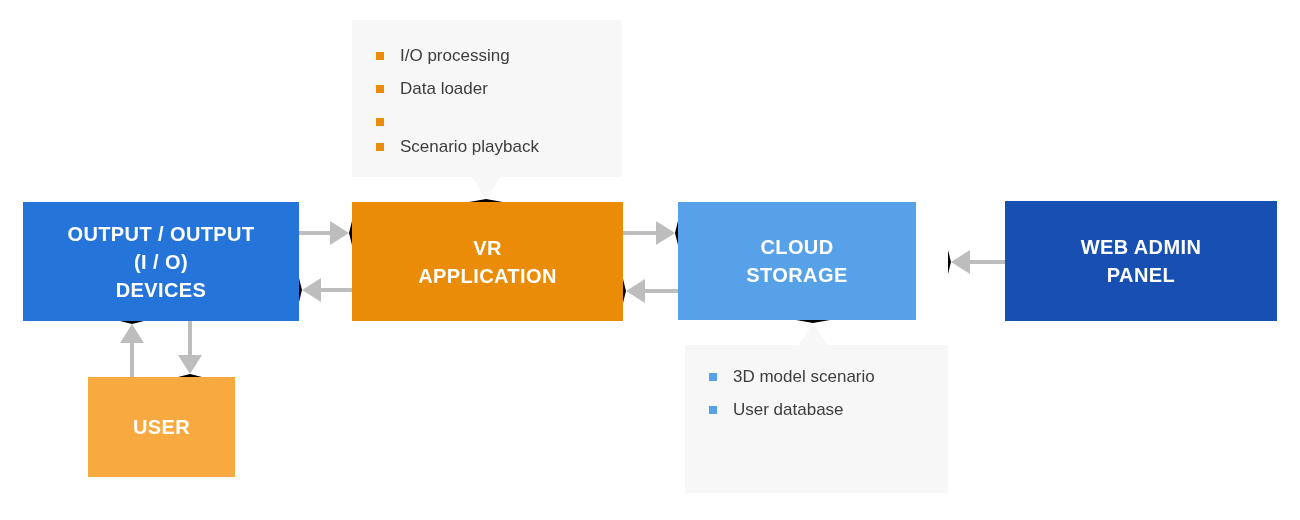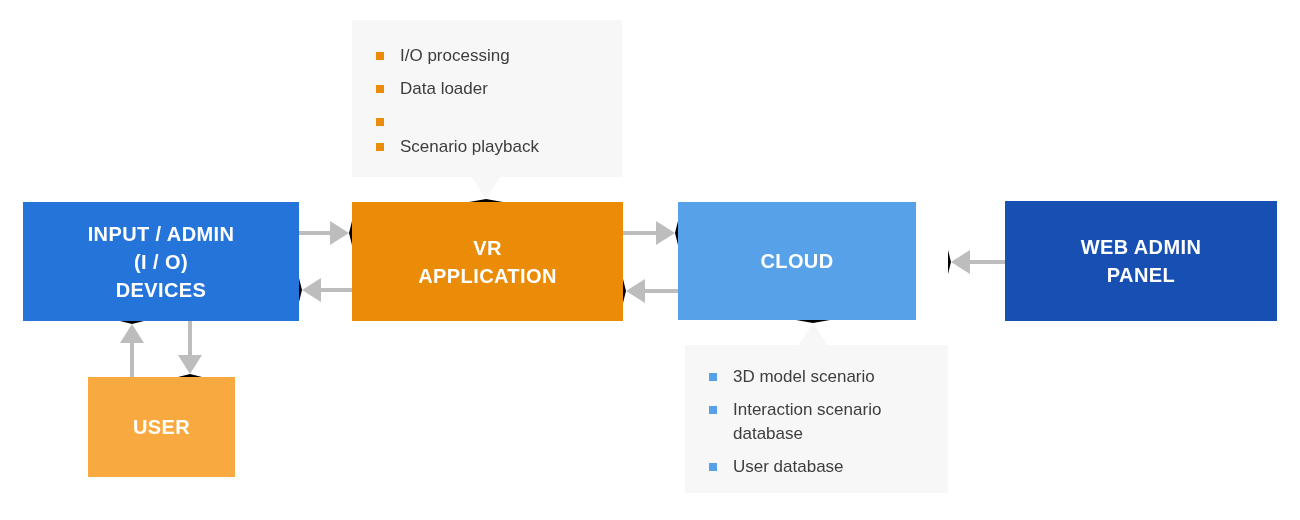"INPUT / ADMIN" span { text: INPUT / ADMIN -> OUTPUT / OUTPUT }
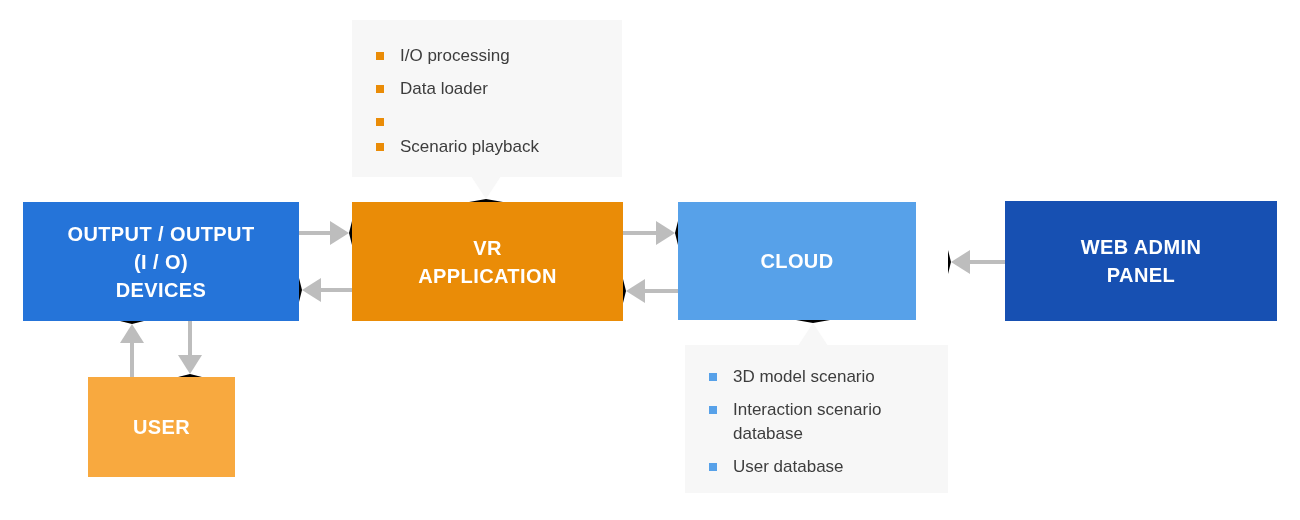"STORAGE" span { html: none -> <span>STORAGE</span> }
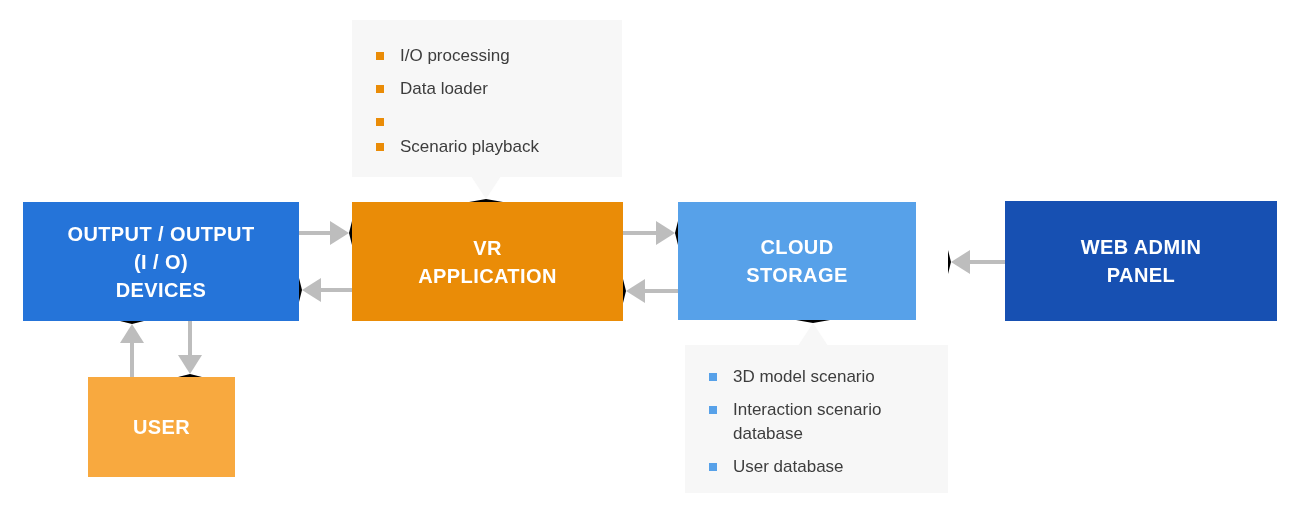"Interaction scenario database" div.item { html: <div> <span></span> <span>Interaction scenario database</span> </div> -> none }
